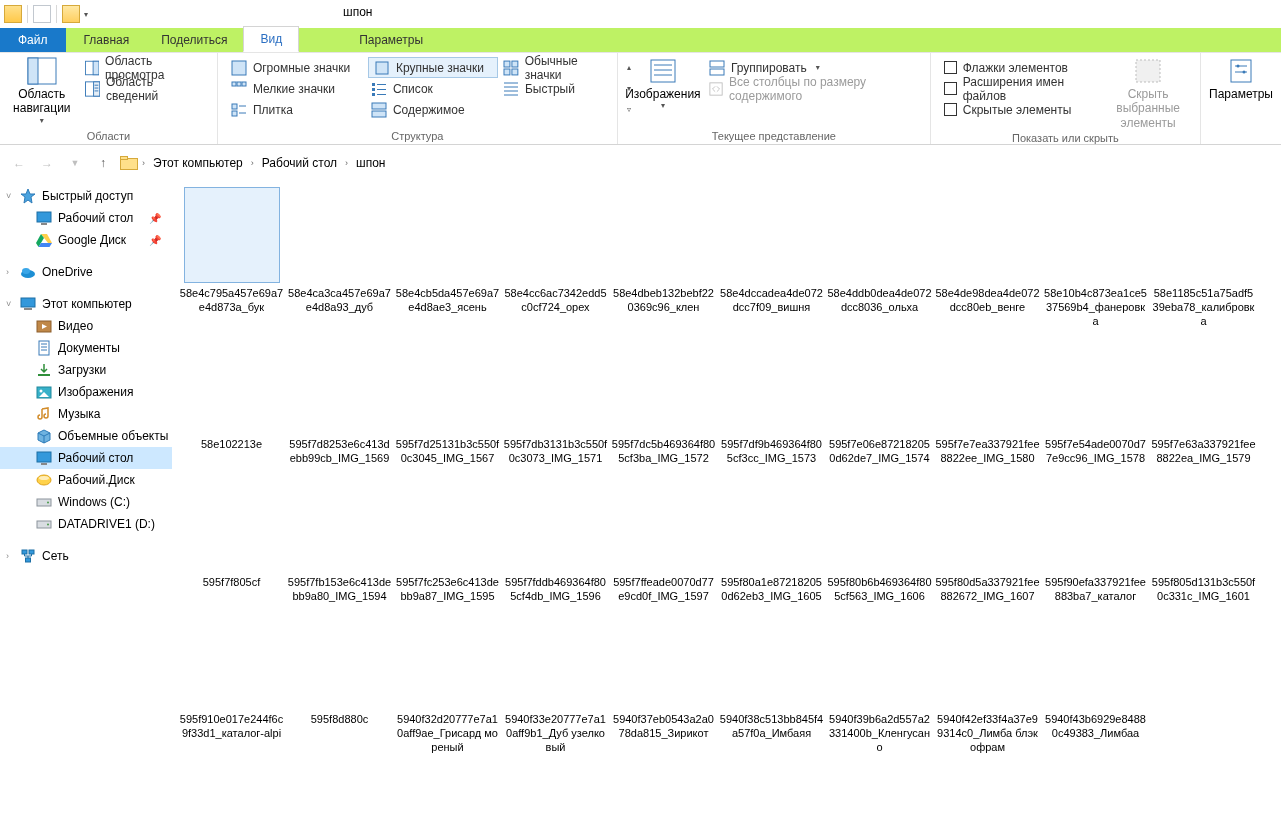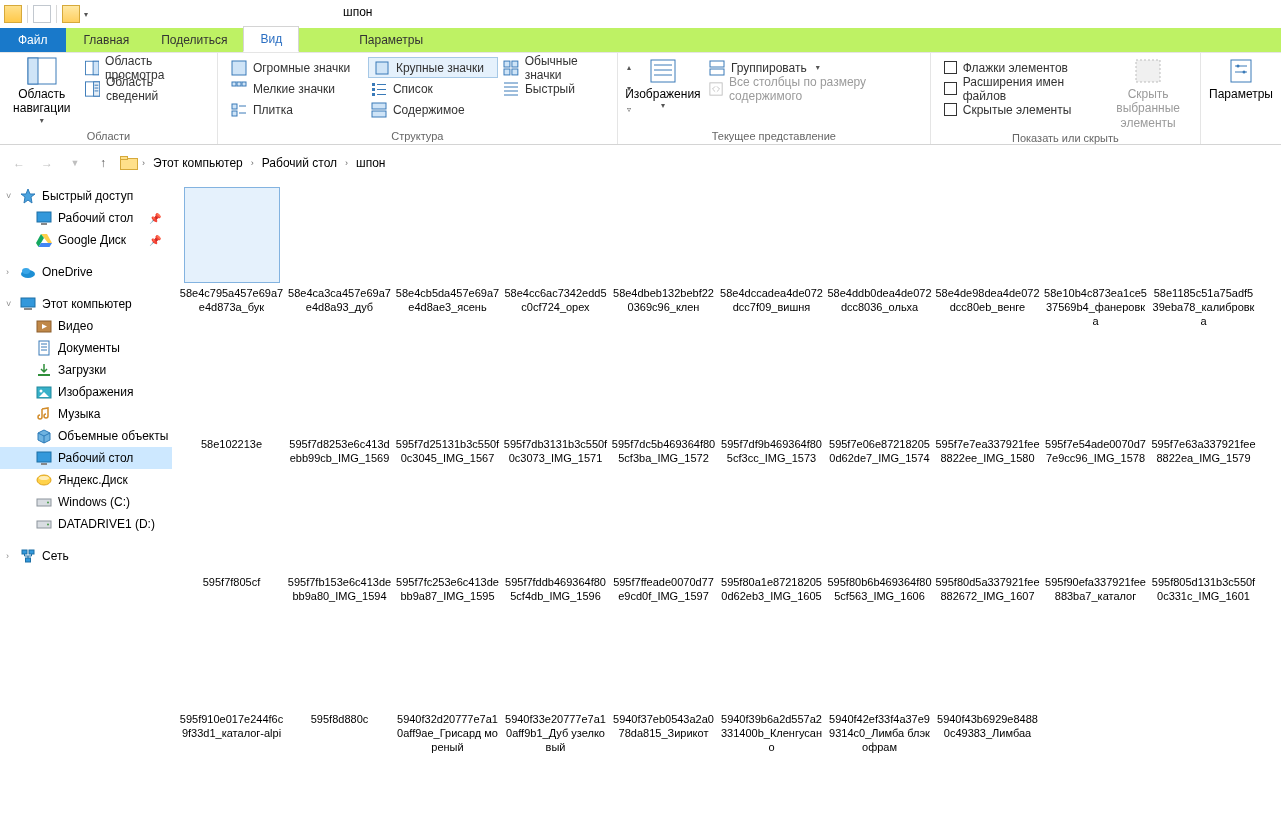"Яндекс.Диск" span { text: Яндекс.Диск -> Рабочий.Диск }
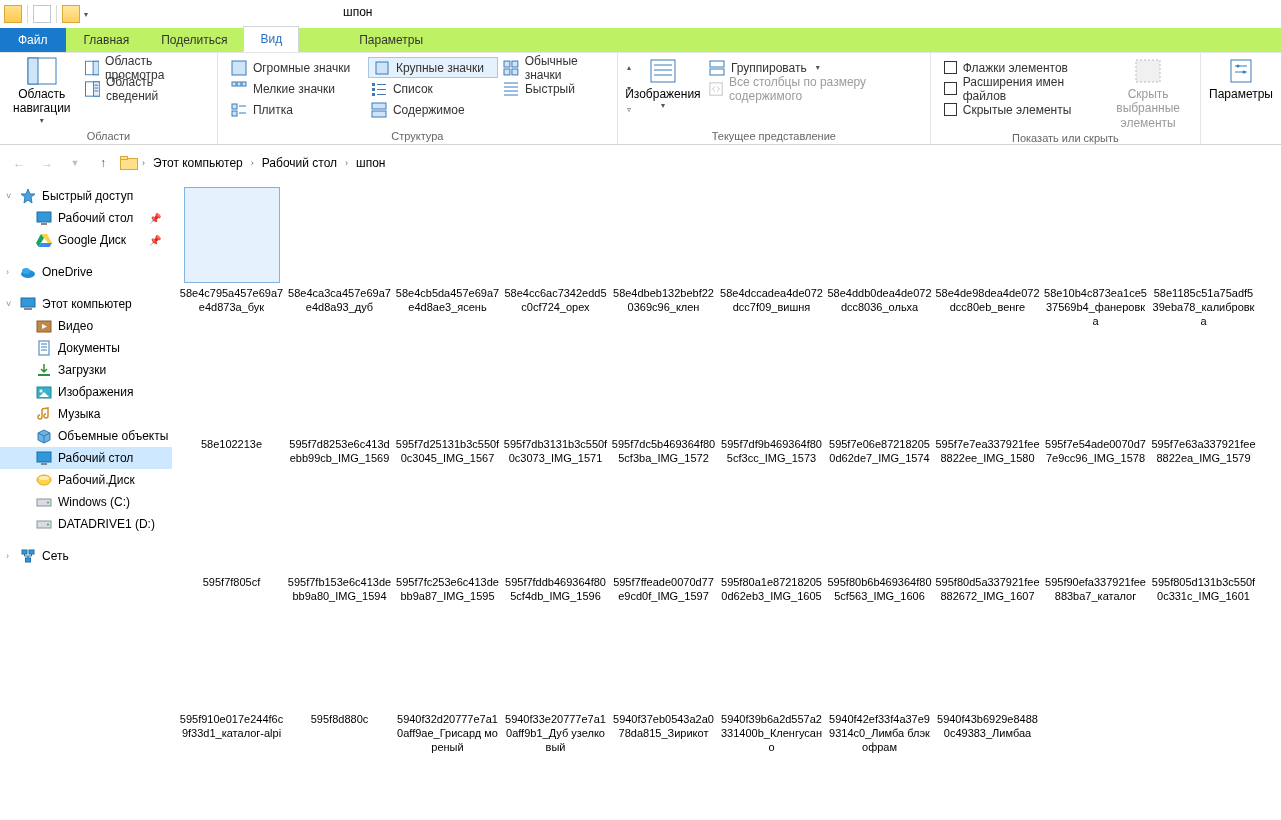"5940f38c513bb845f4a57f0a_Имбаяя" div.thumb { html: none -> <div> <div></div> <div>5940f38c513bb845f4a57f0a_Имбаяя</div> </div> }
